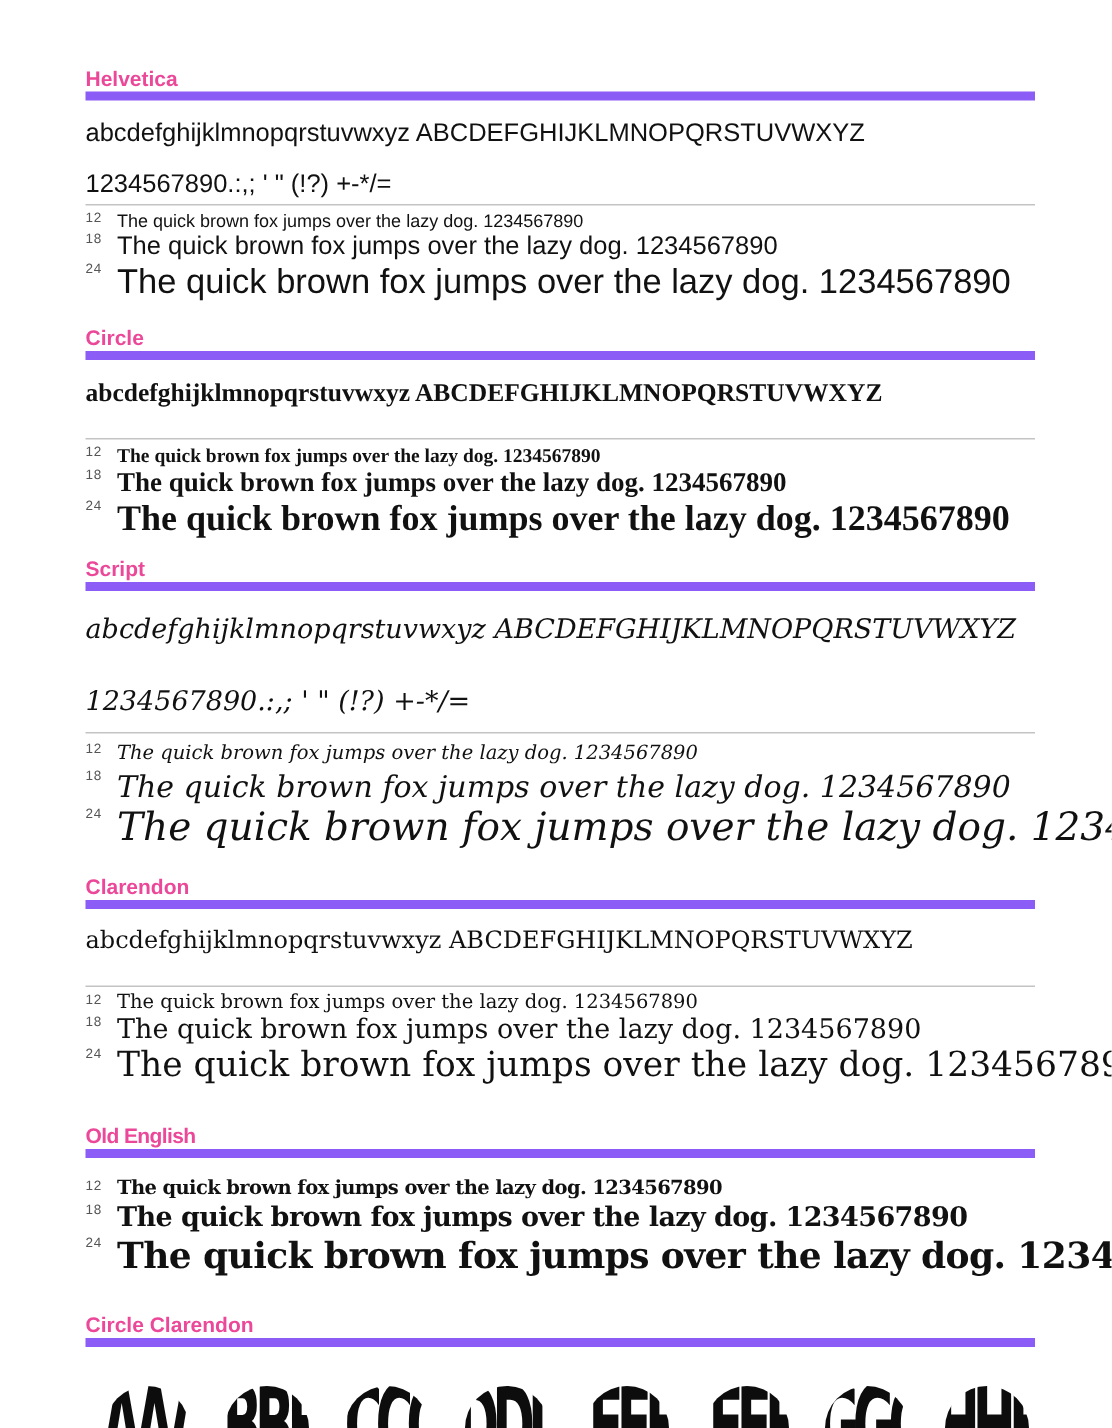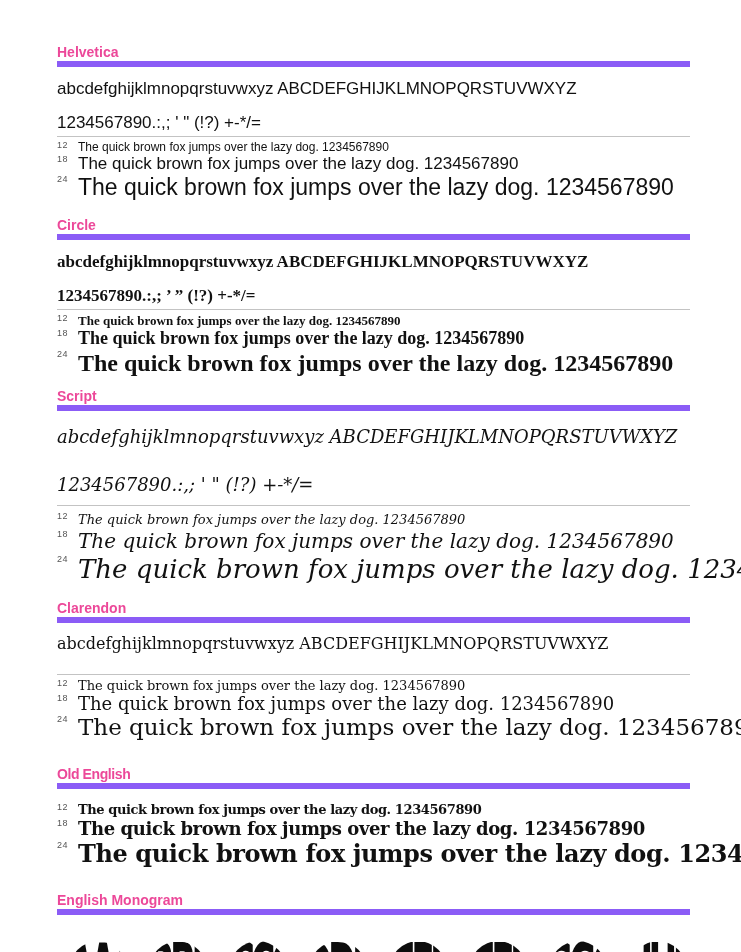"1234567890.:,; ’ ” (!?) +-*/=" span { html: <span>1234567890.:,; ’ ” (!?) +-*/=</span> -> none }
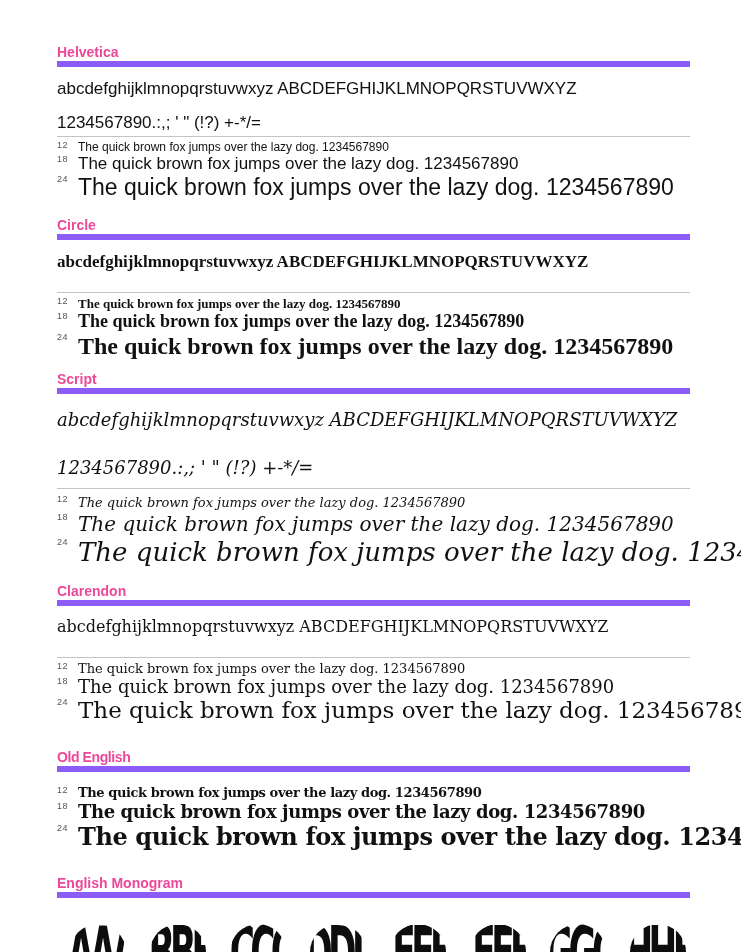"English Monogram" h2.spec-heading { text: English Monogram -> Circle Clarendon }
